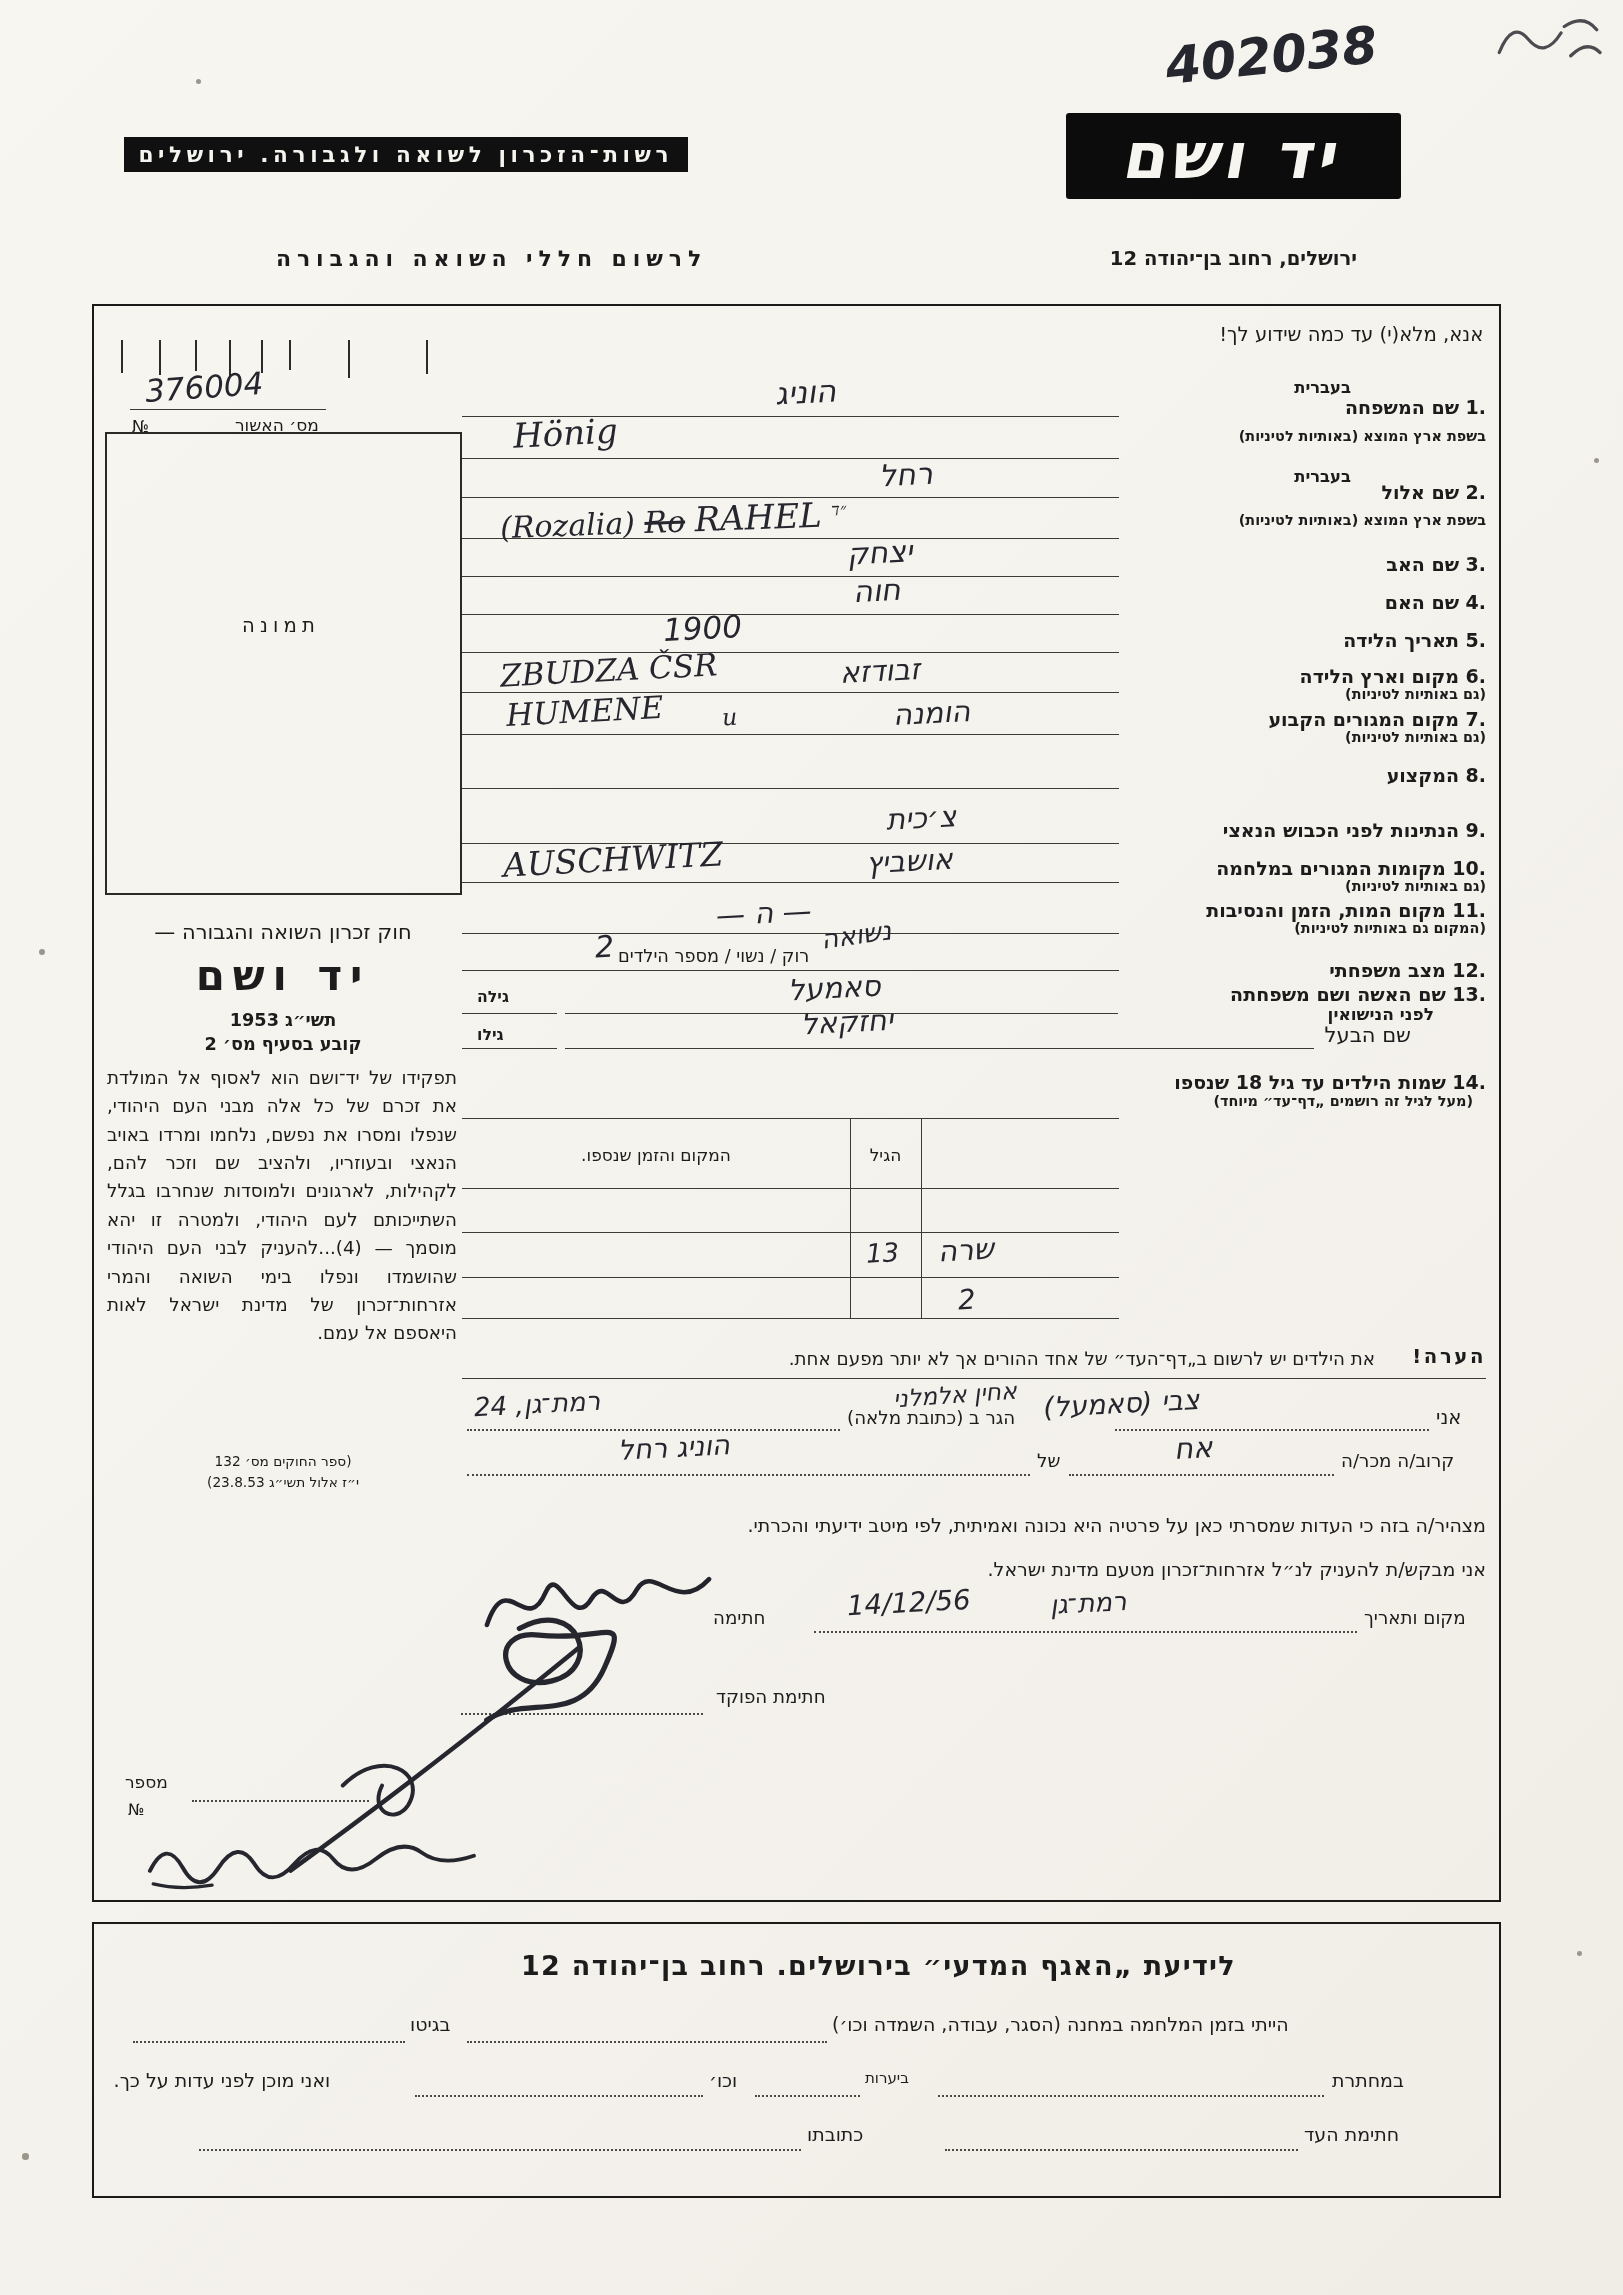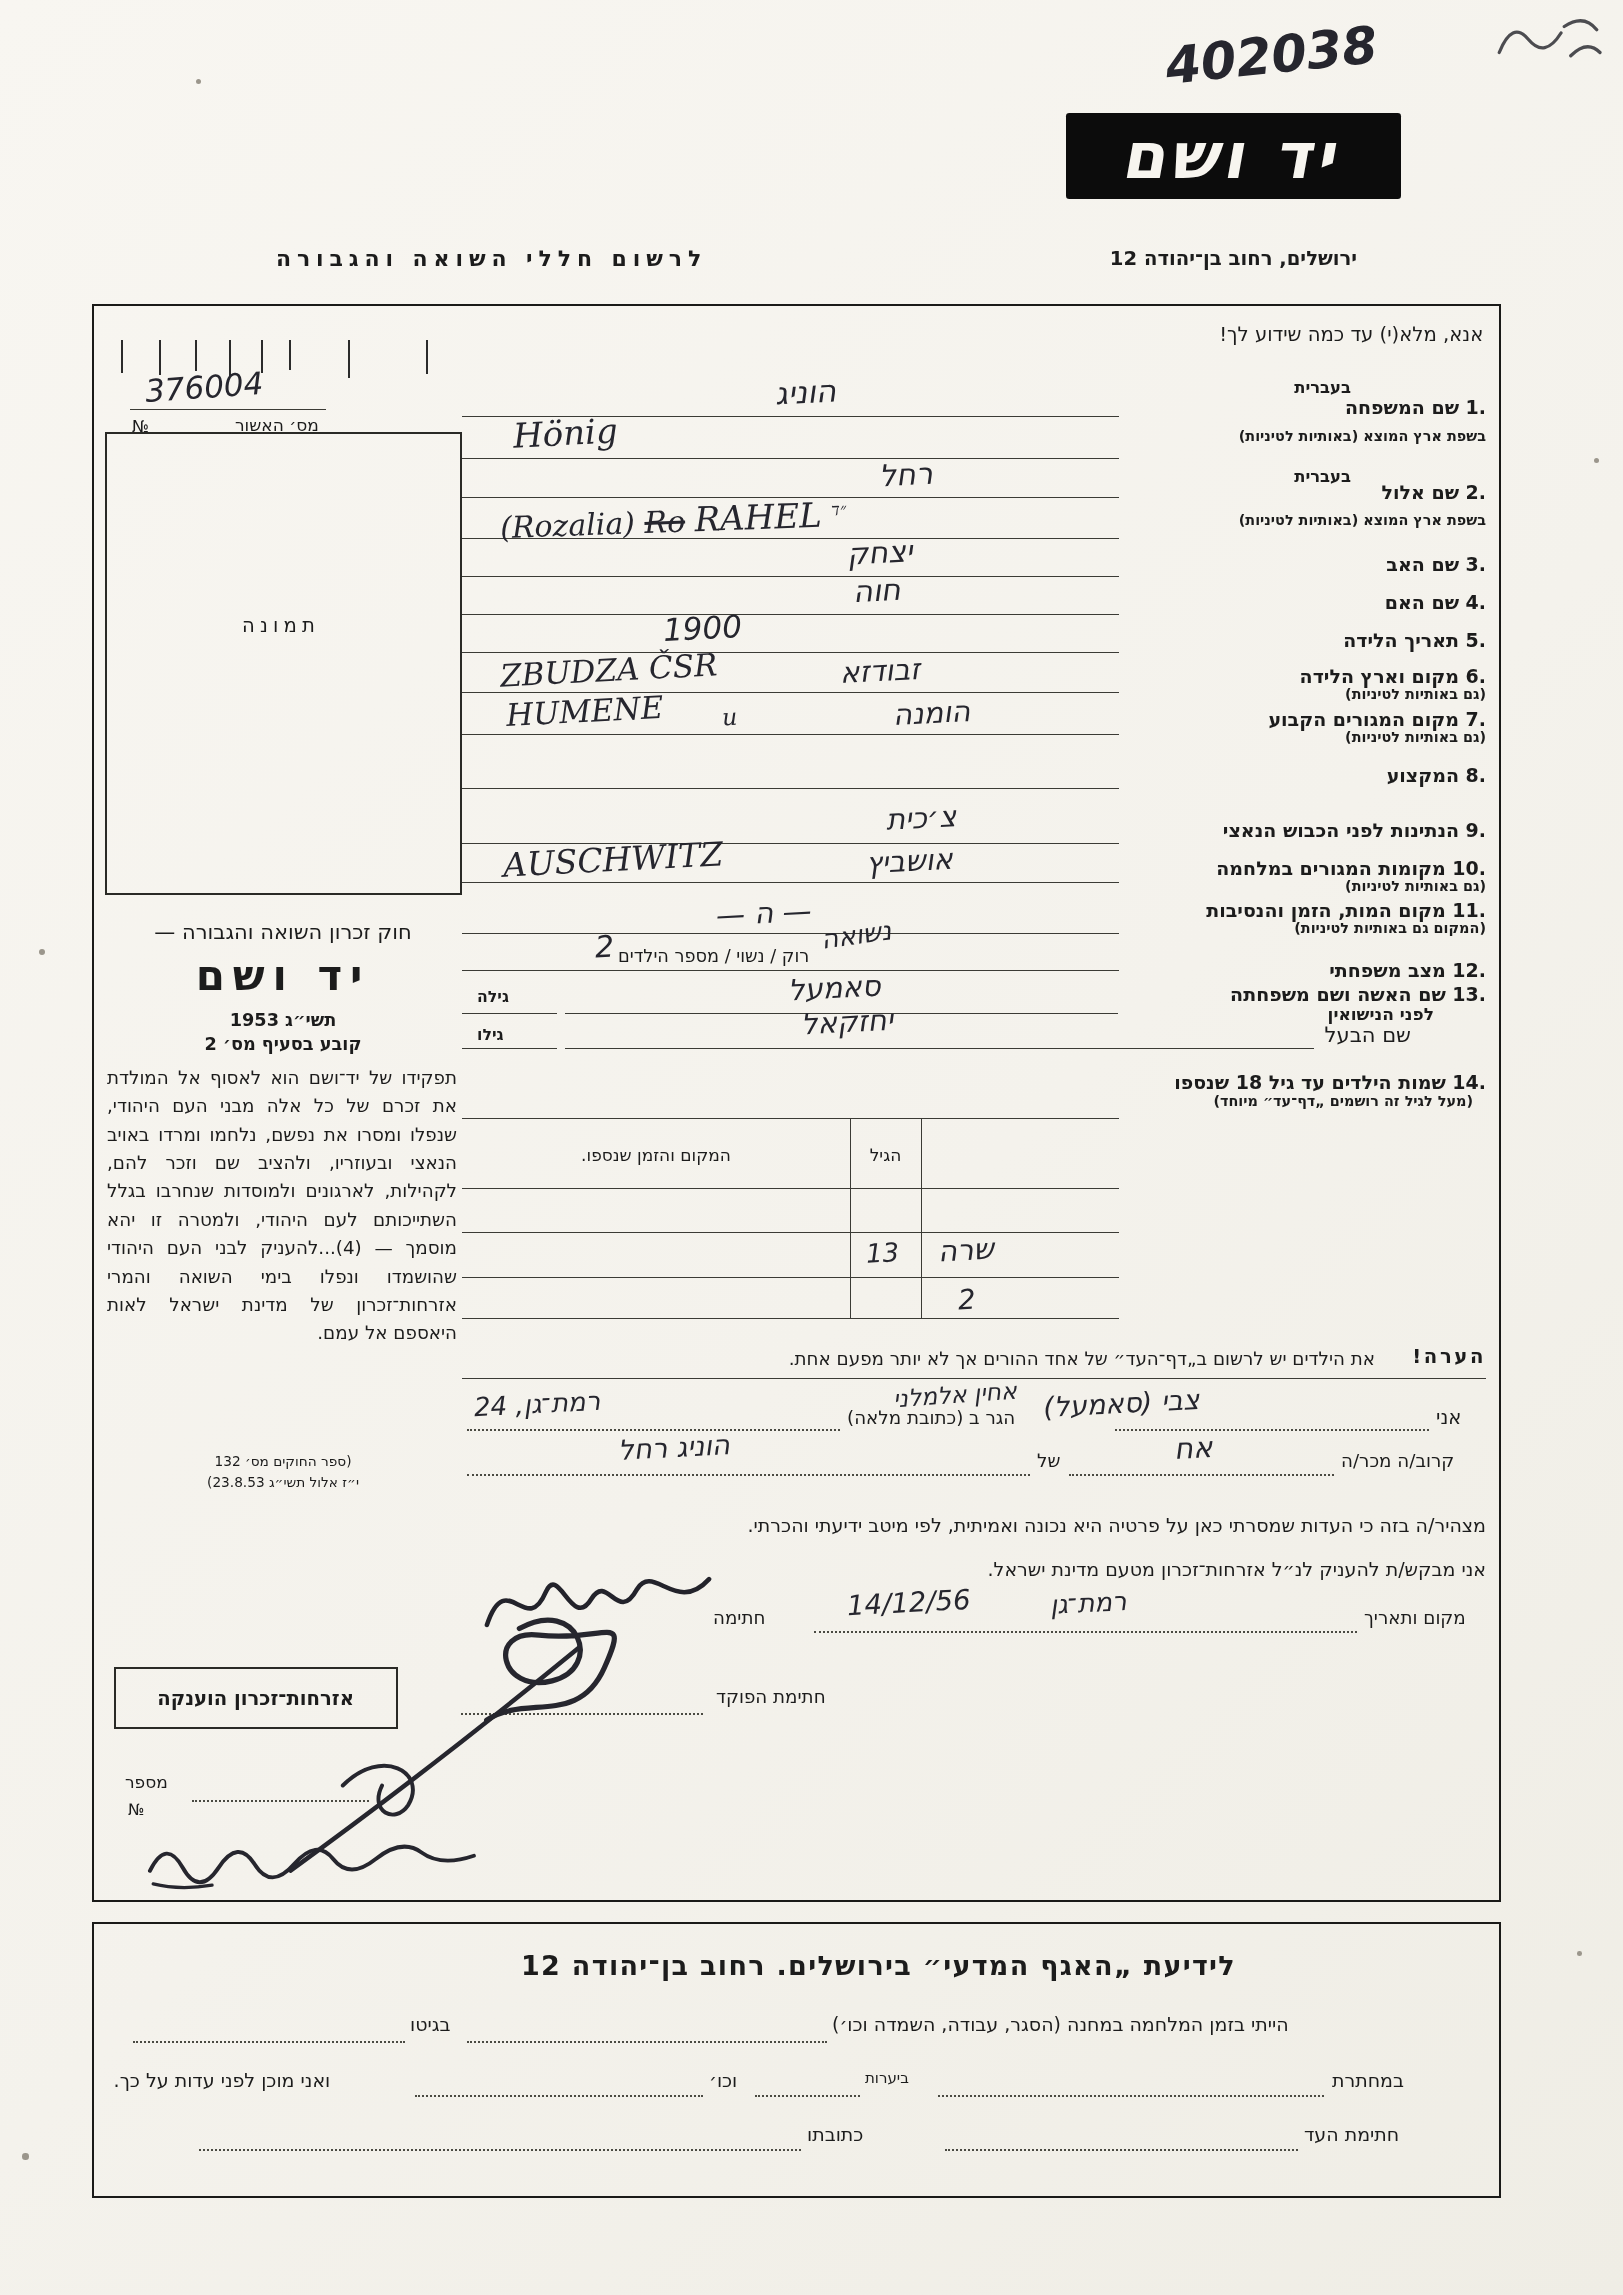"רשות־הזכרון לשואה ולגבורה. ירושלים" div.banner { html: none -> <div>רשות־הזכרון לשואה ולגבורה. ירושלים</div> }
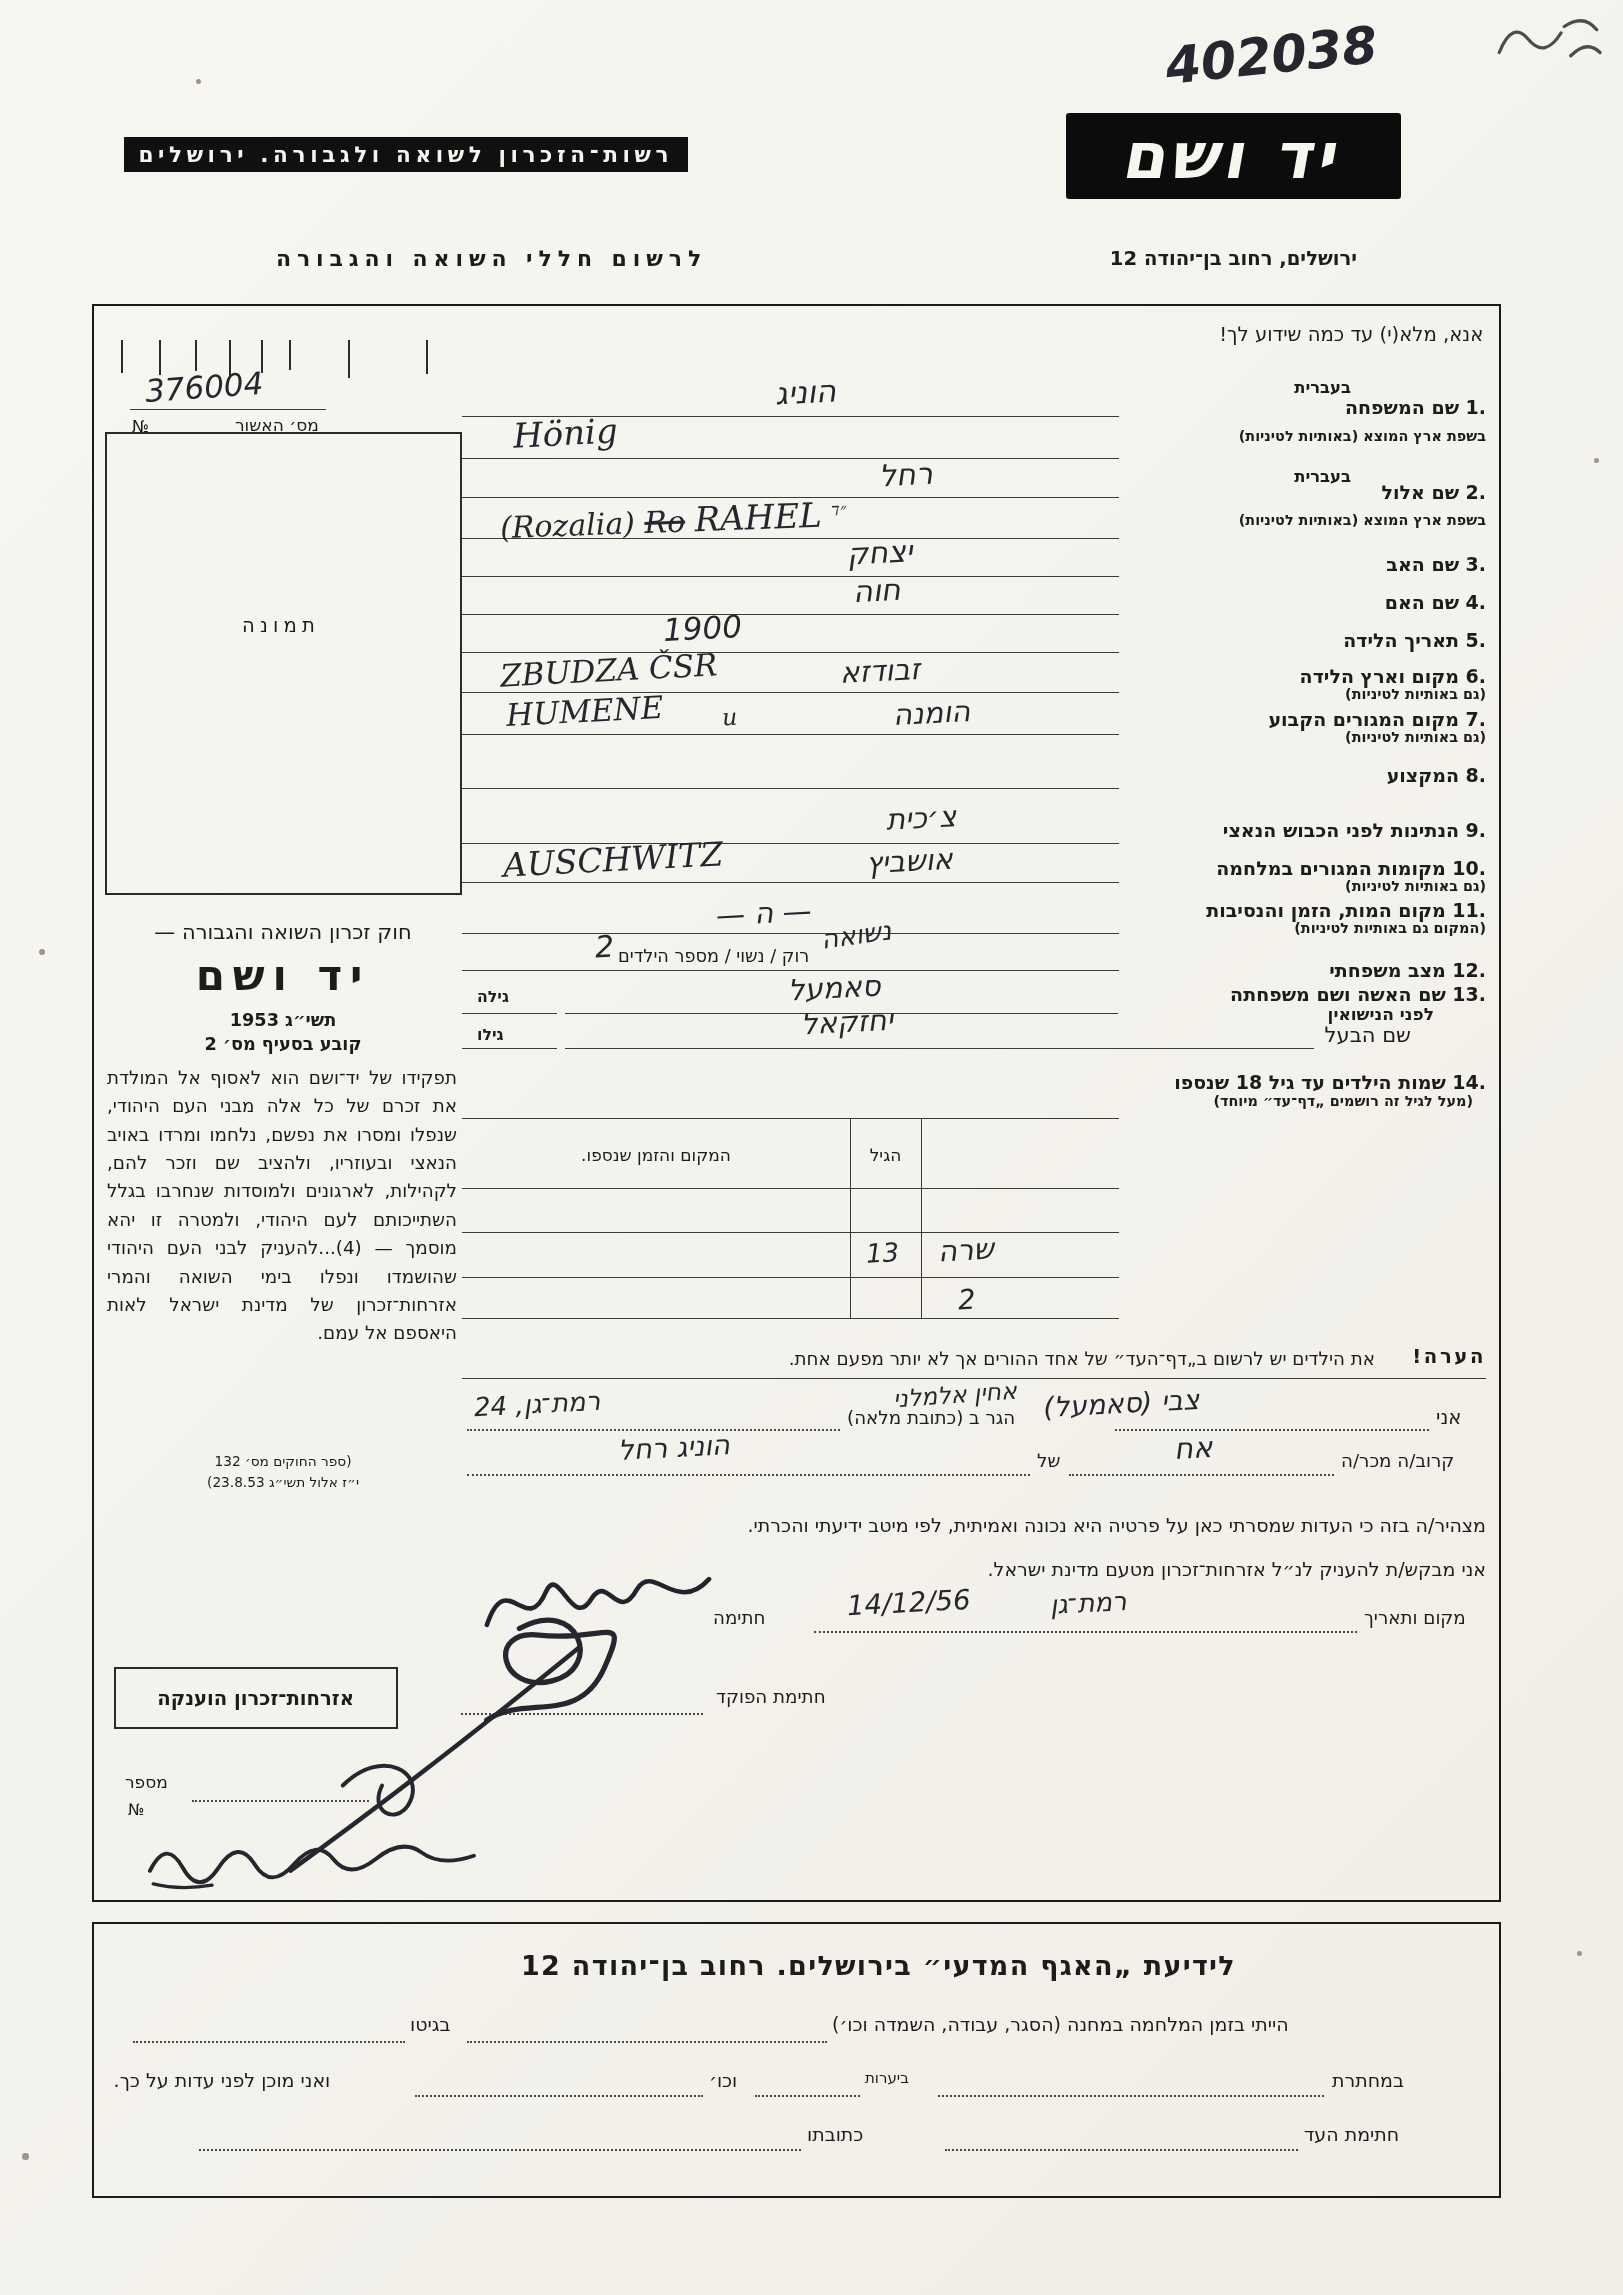"אזרחות־זכרון הוענקה" div.grant { html: <div> <span>אזרחות־זכרון הוענקה</span> </div> -> none }
